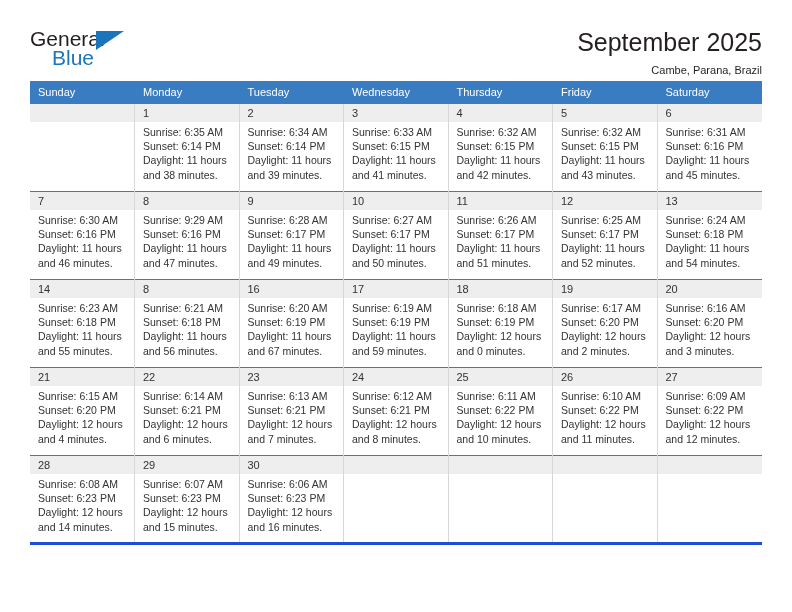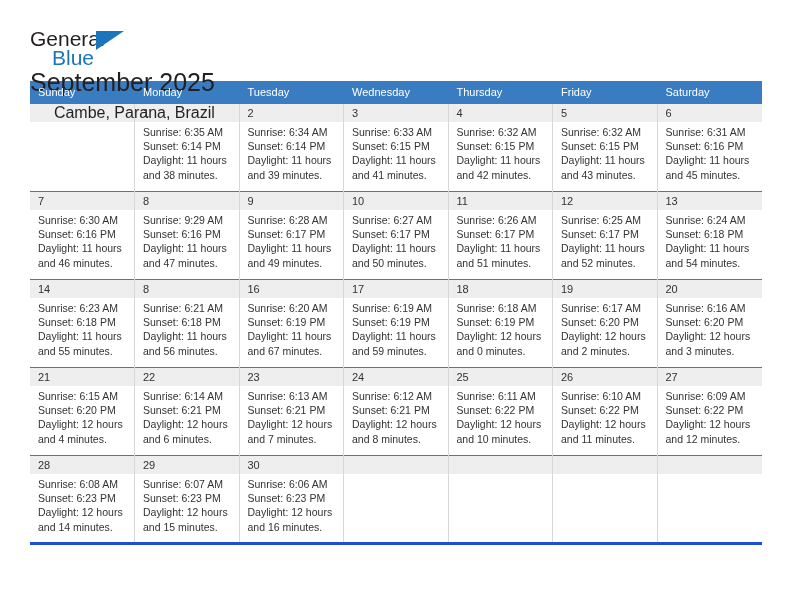"General" .topbar { flex-direction: column -> none }
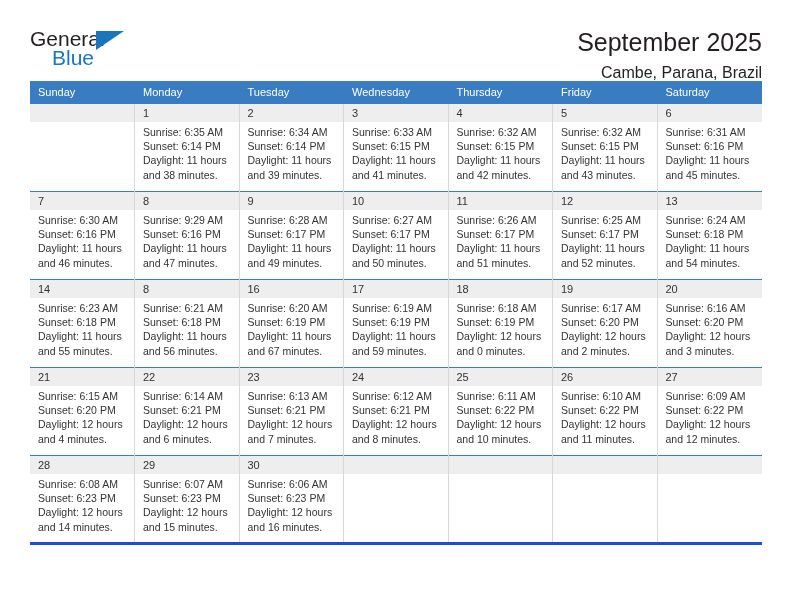"Cambe, Parana, Brazil" .cal-subtitle { font-size: 16px -> 11px }
